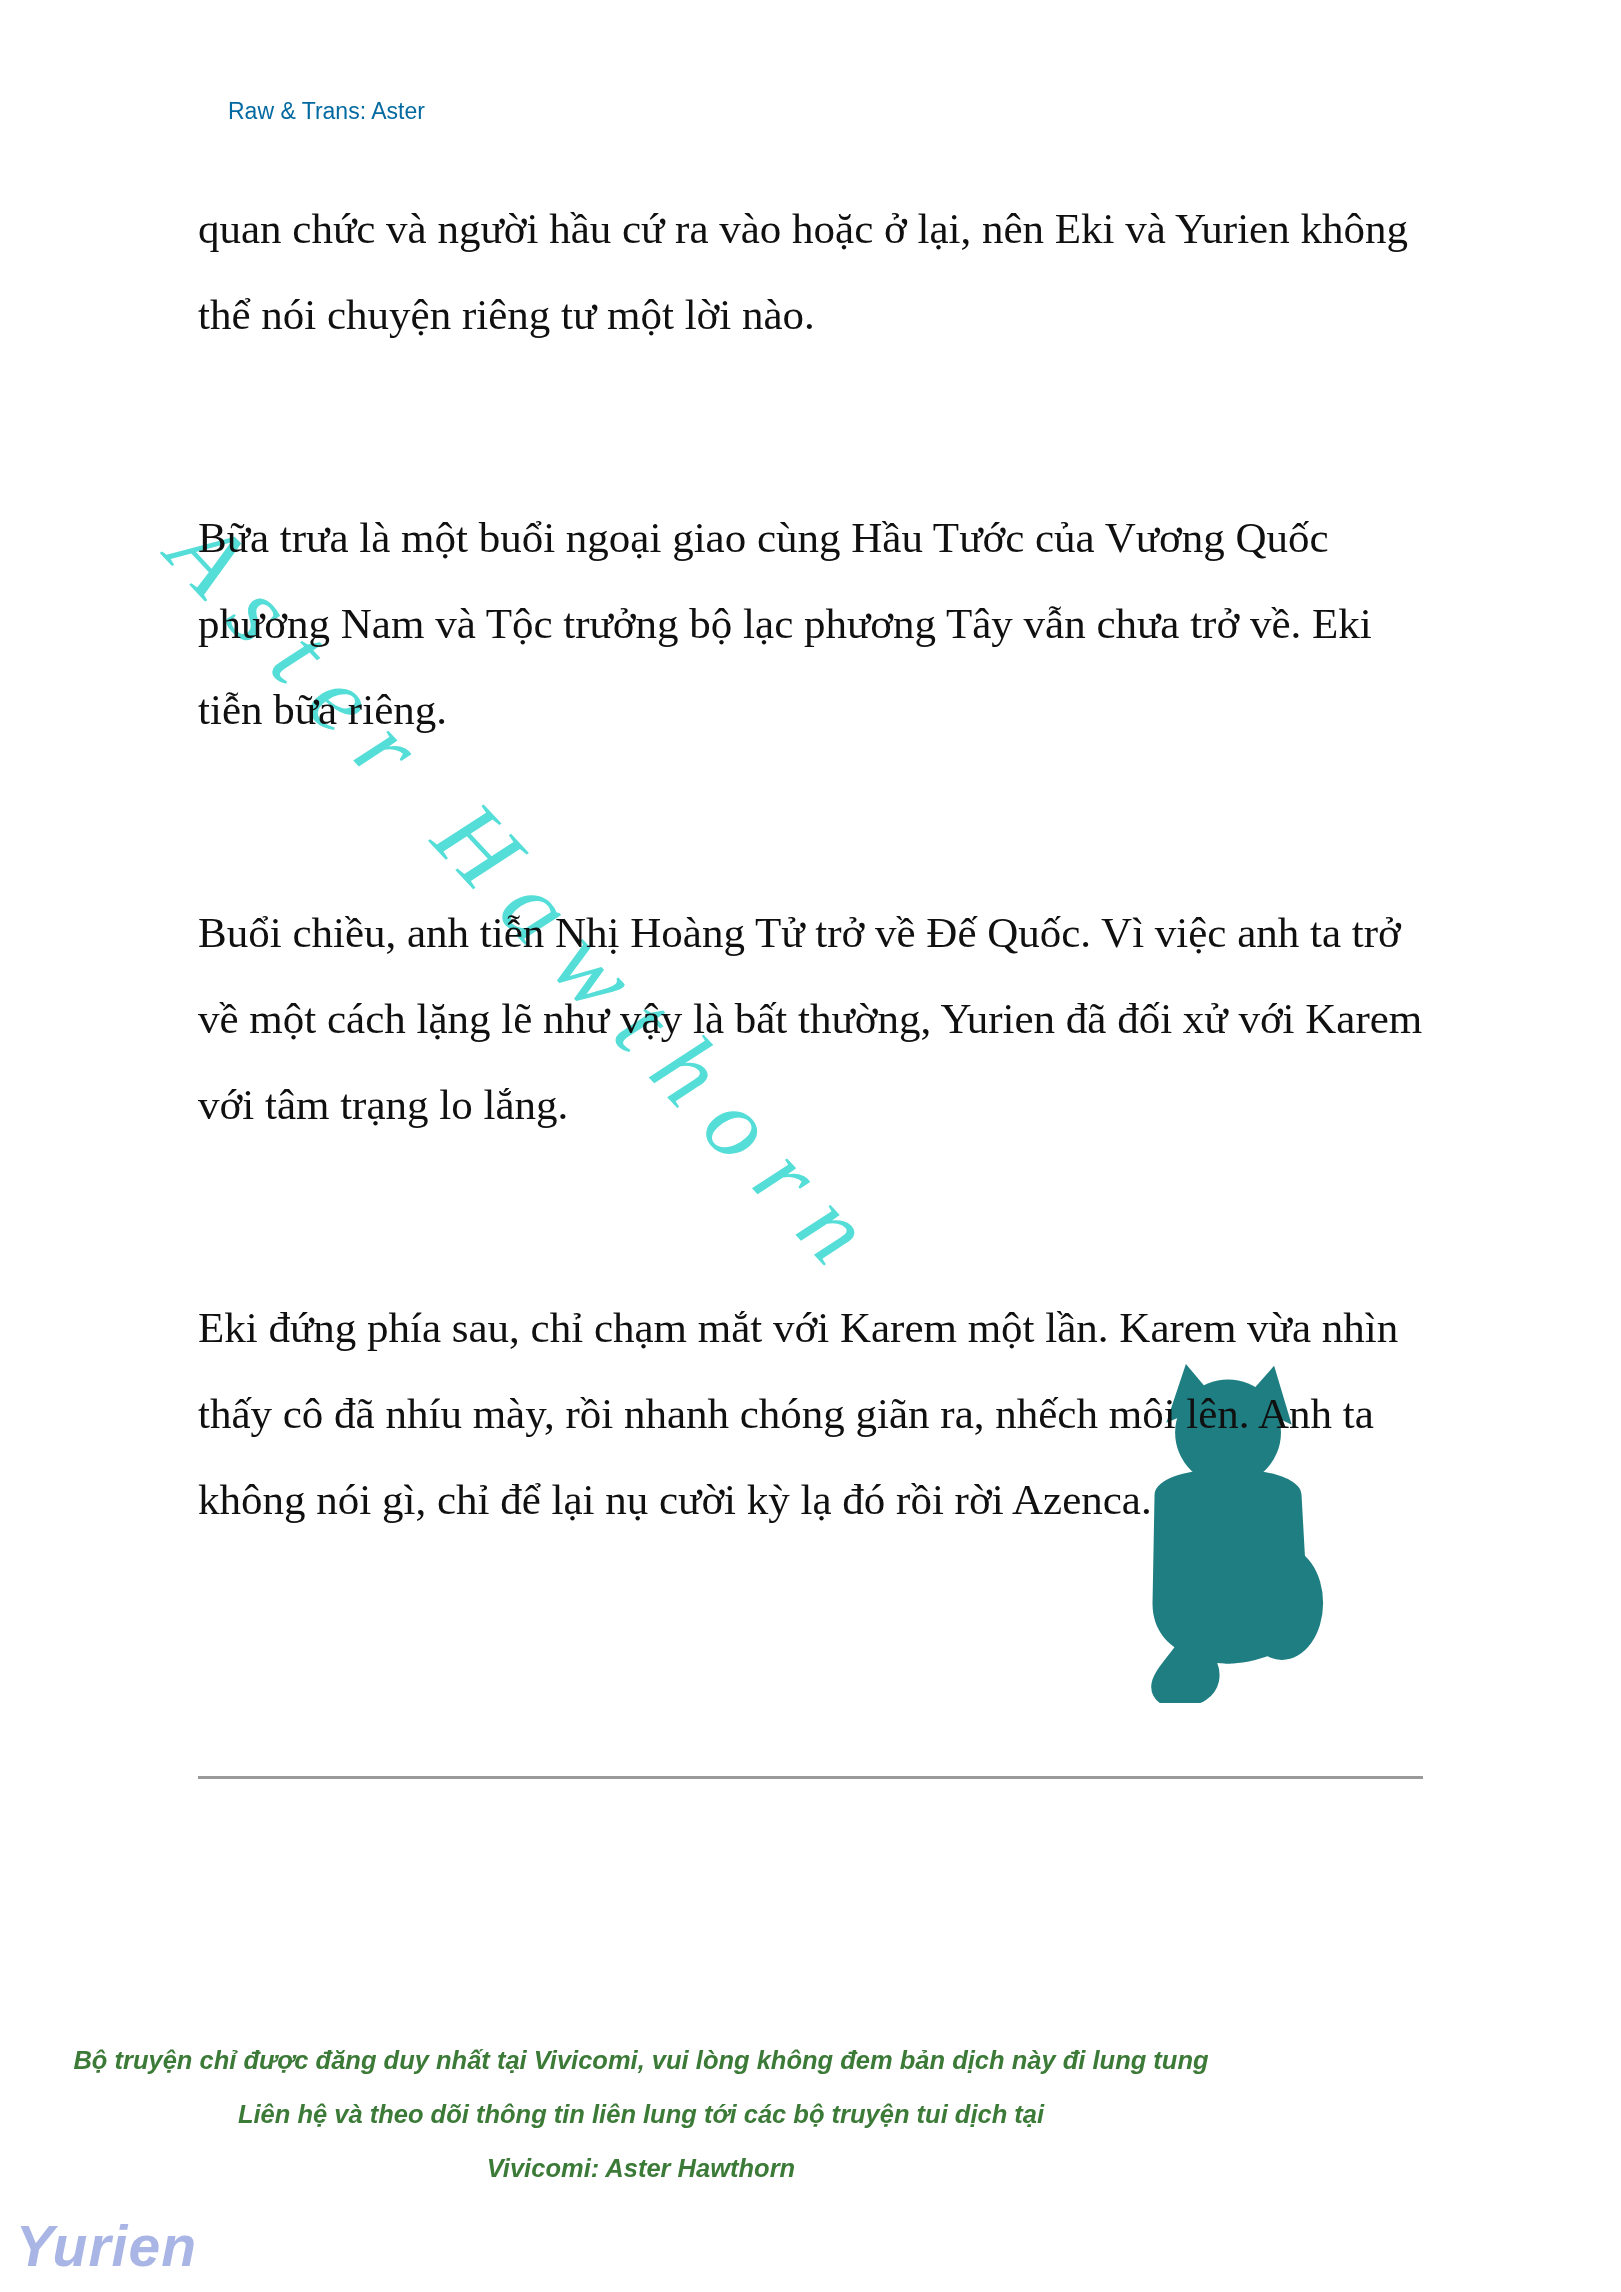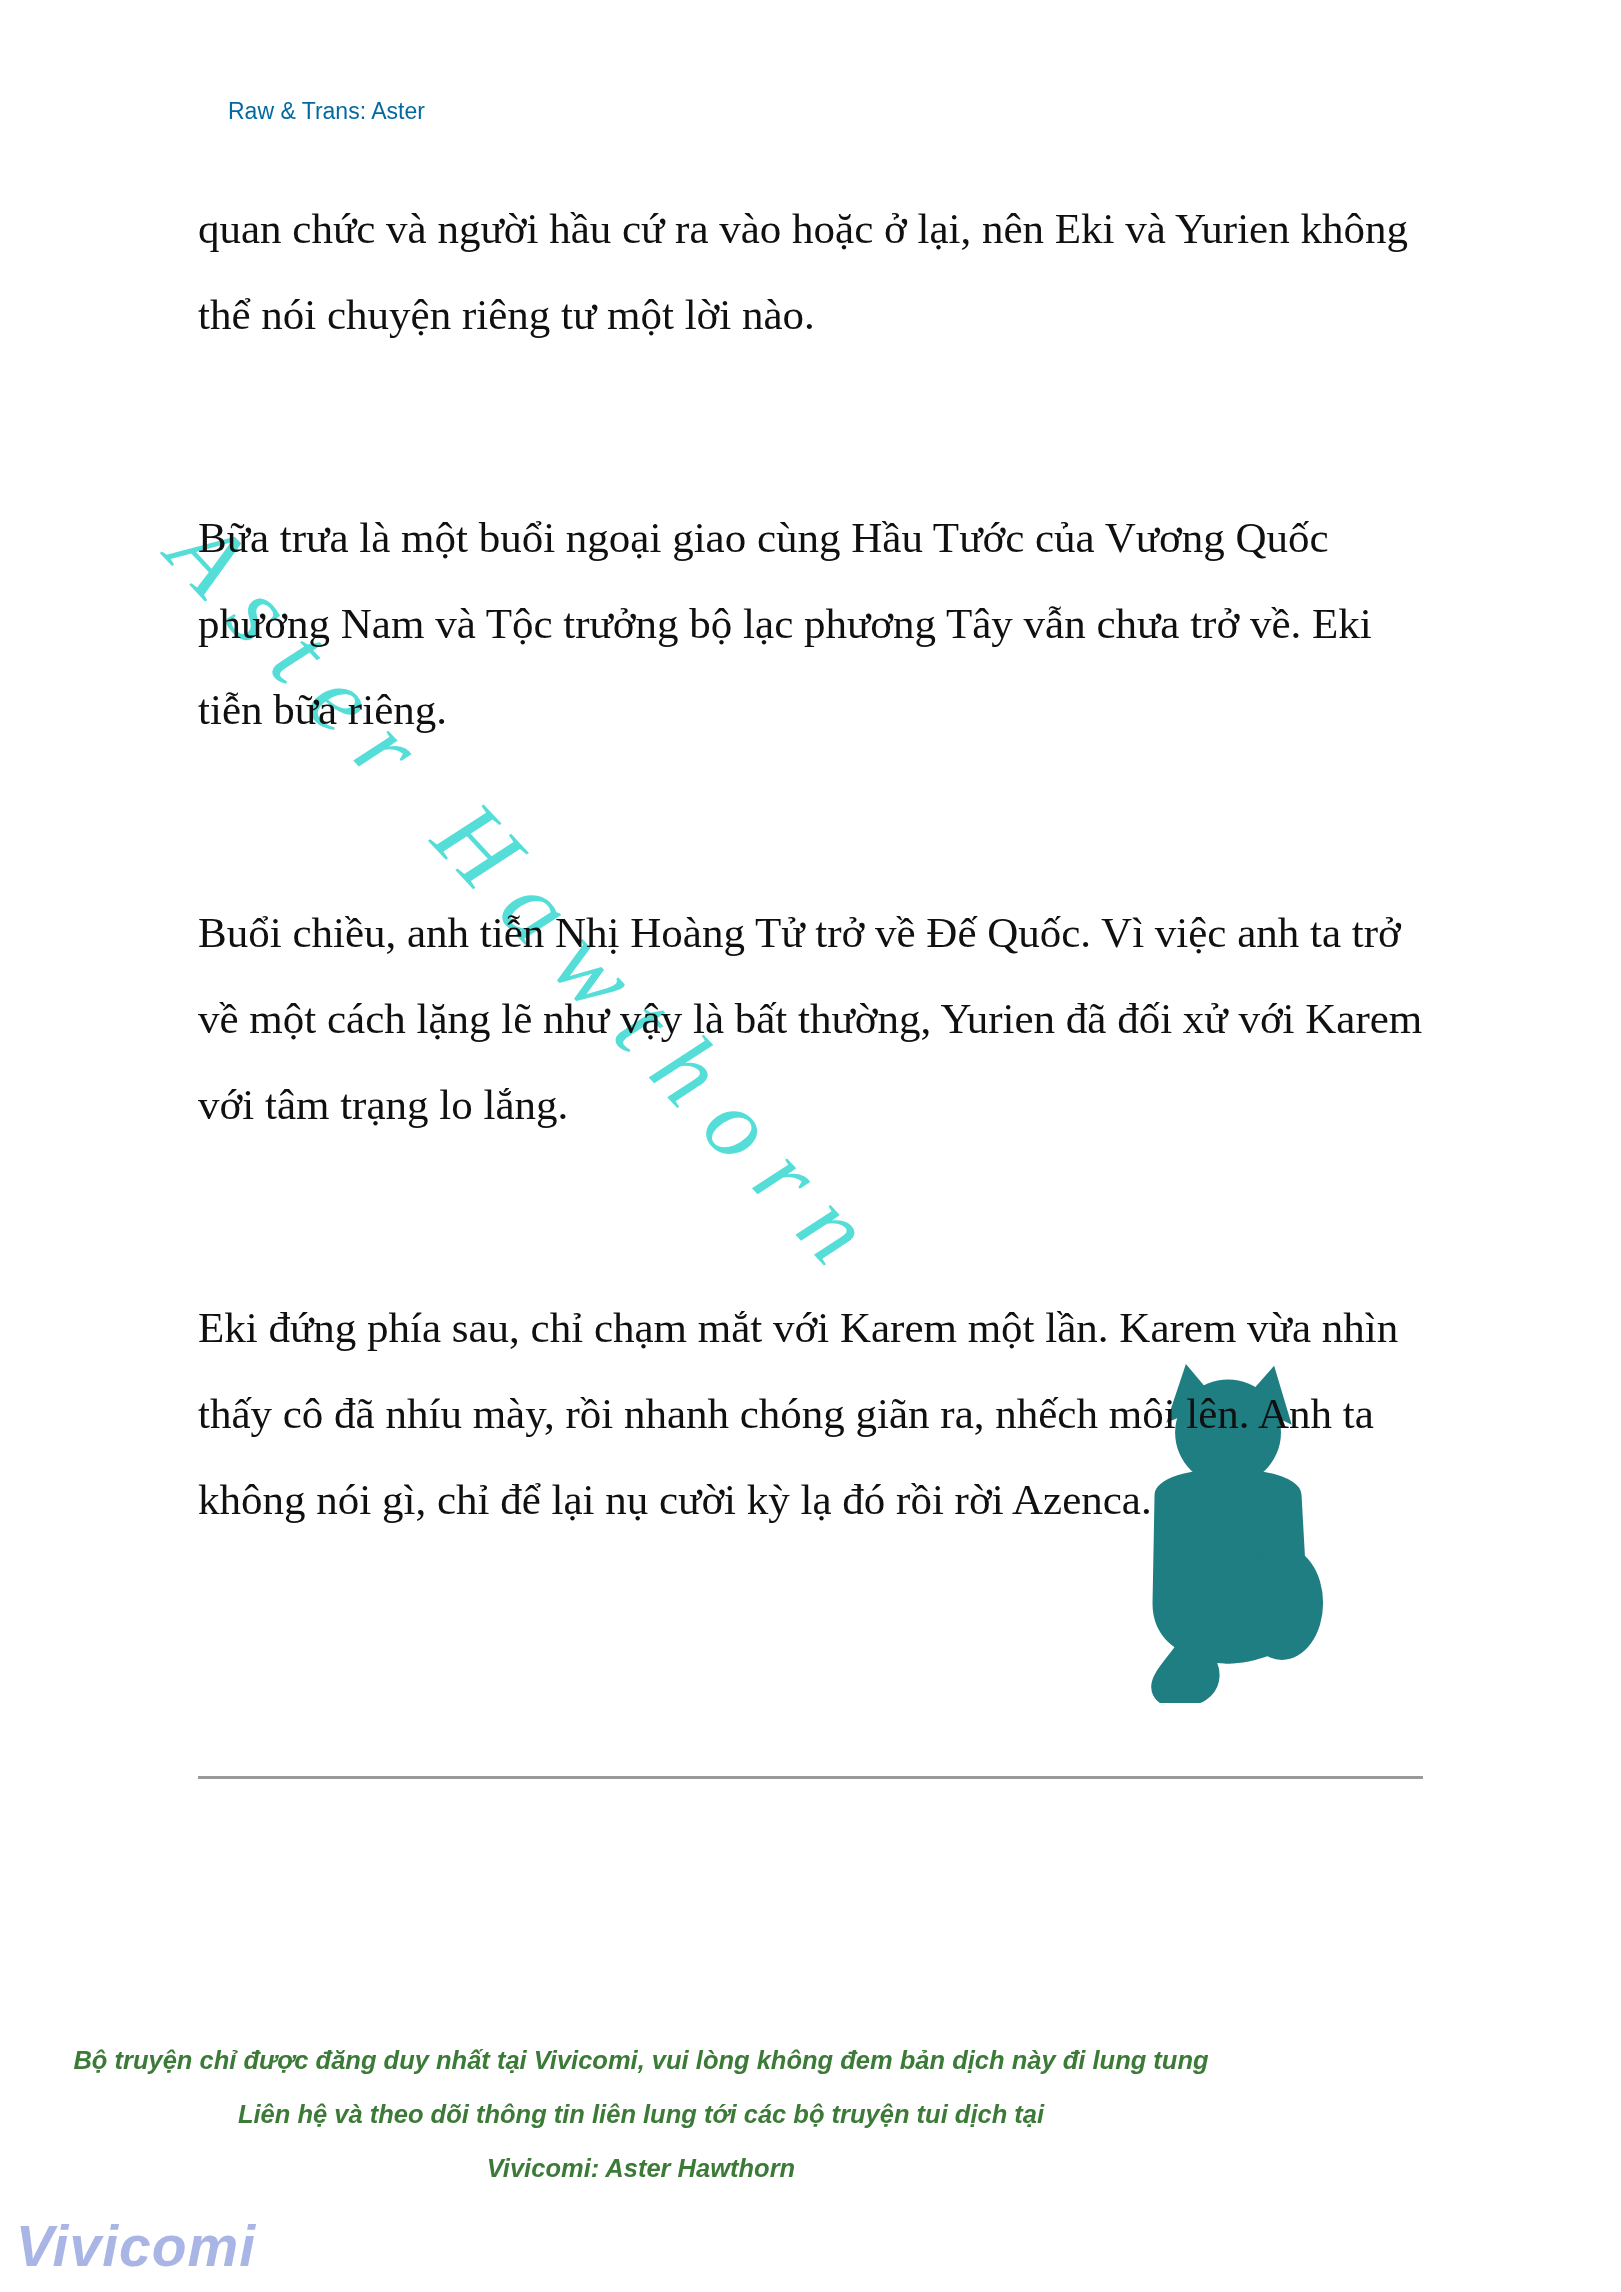"Vivicomi" div.logo { text: Vivicomi -> Yurien }
